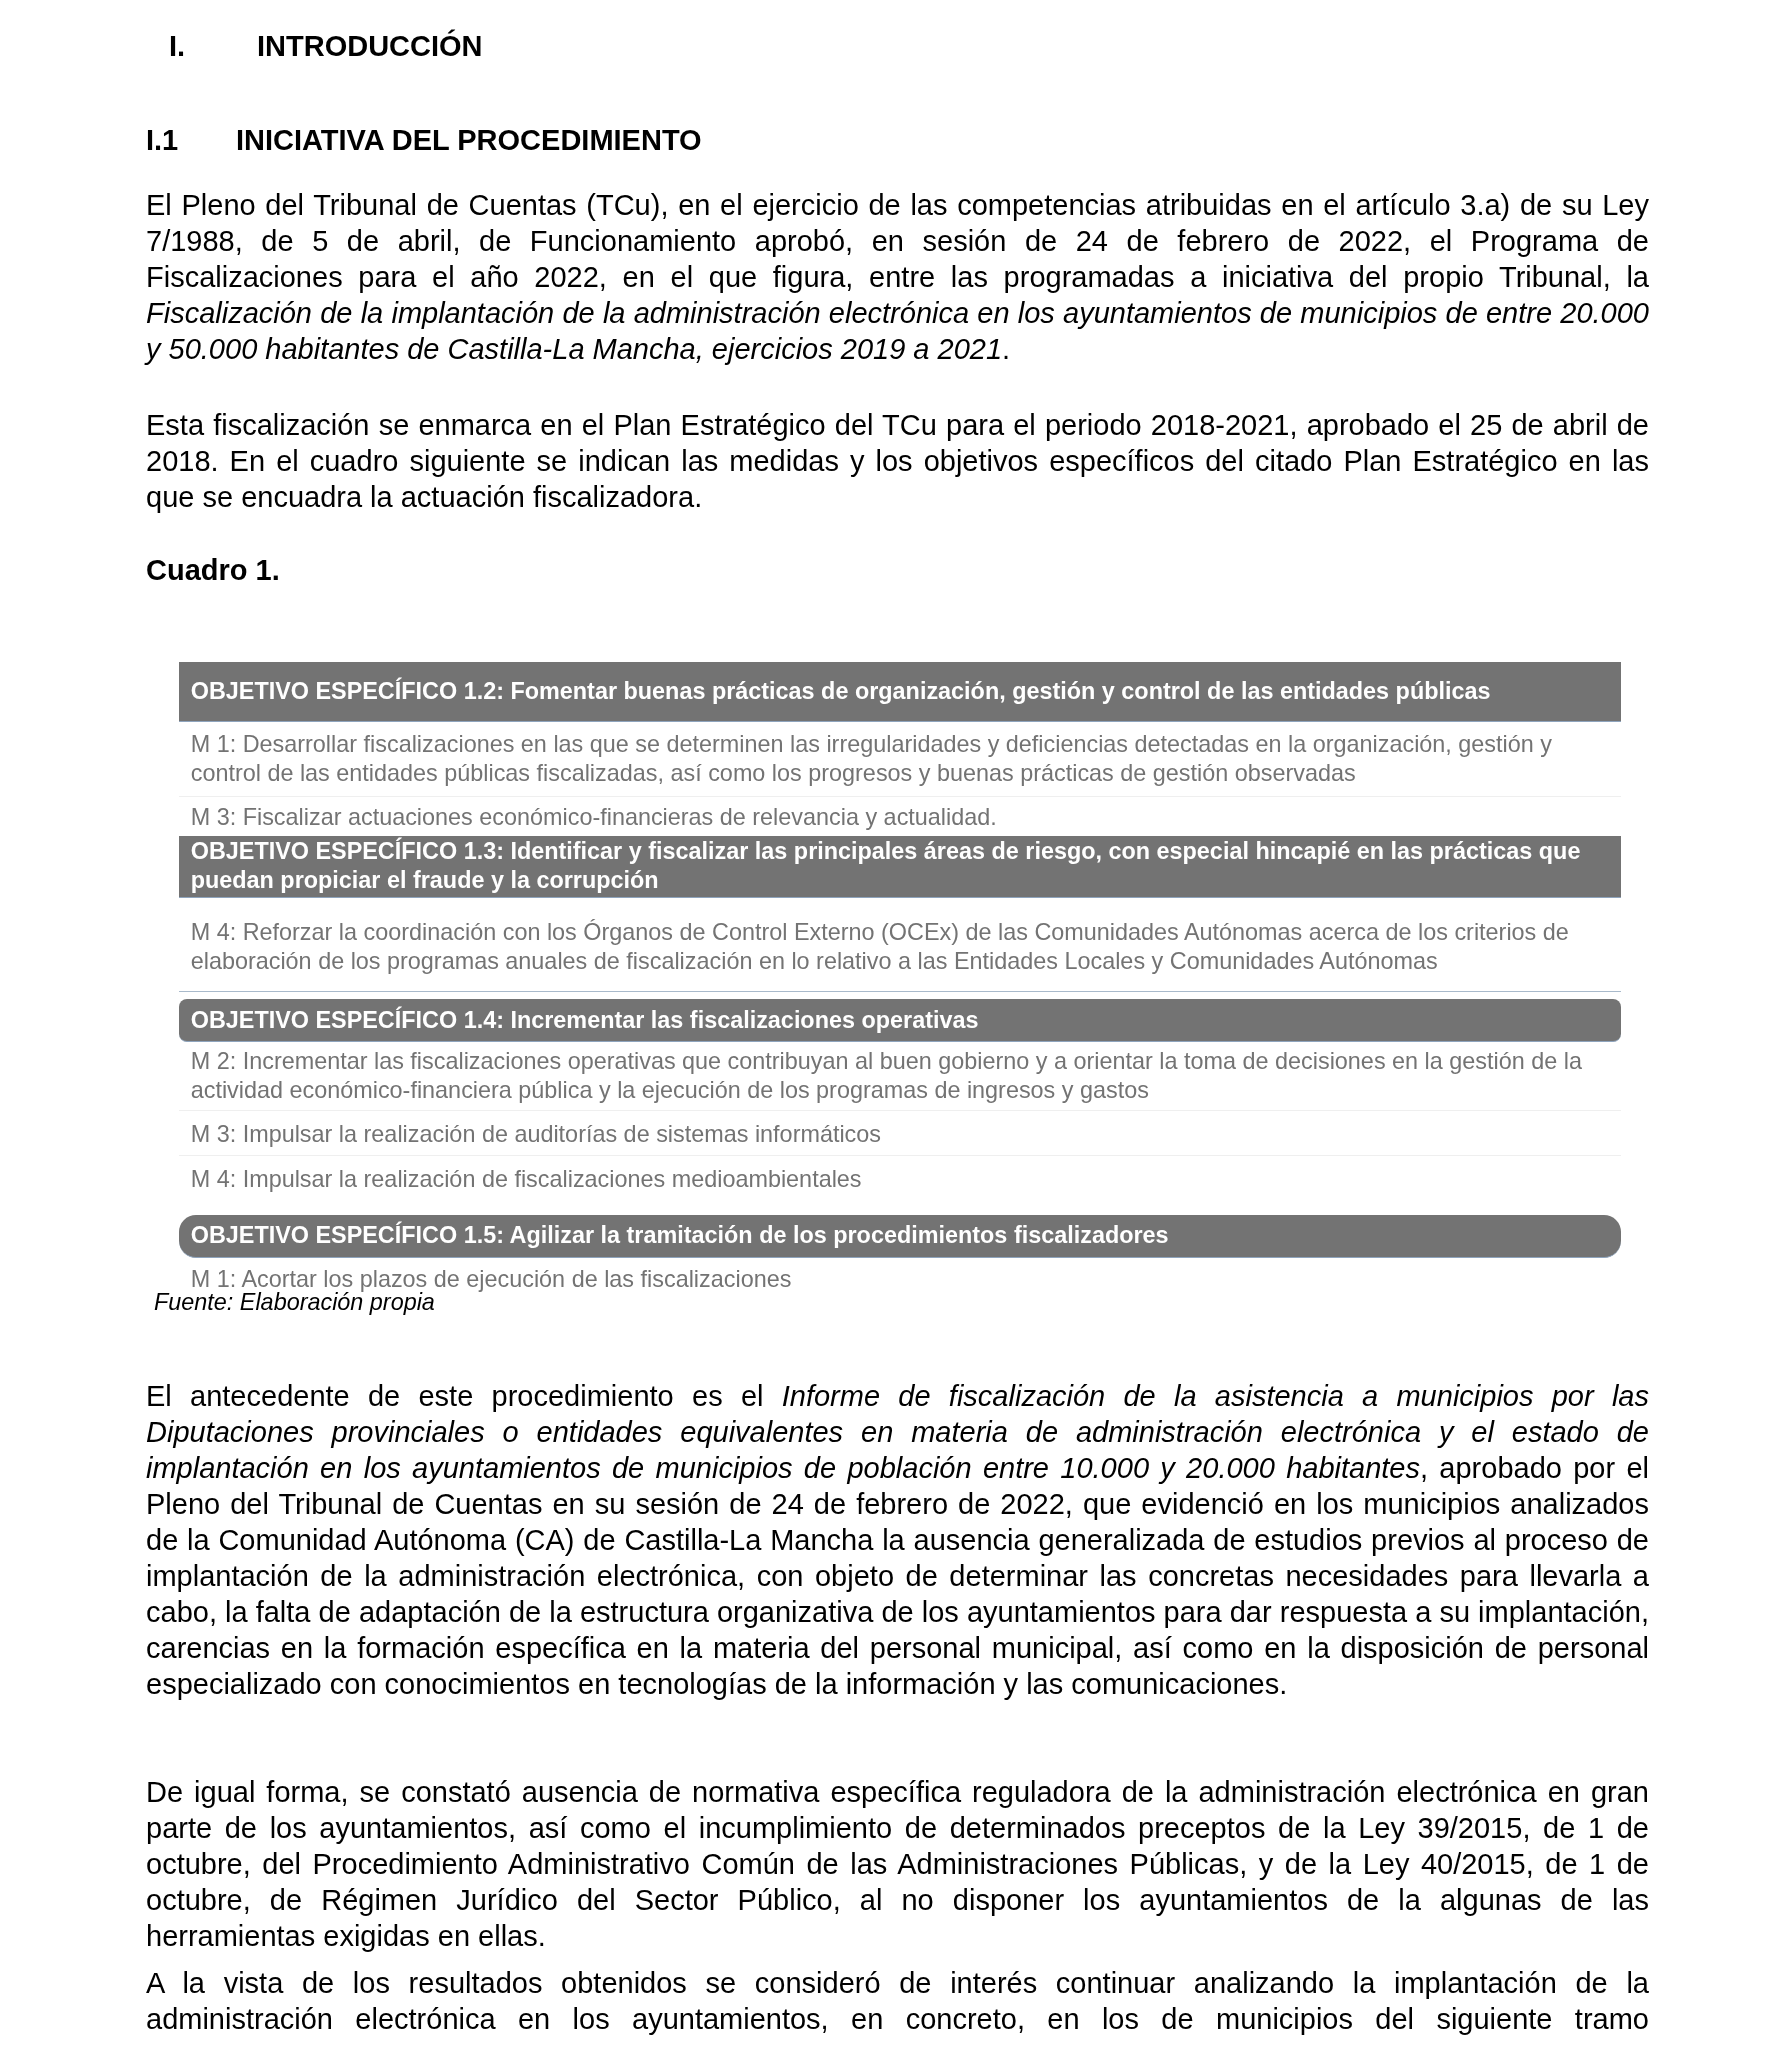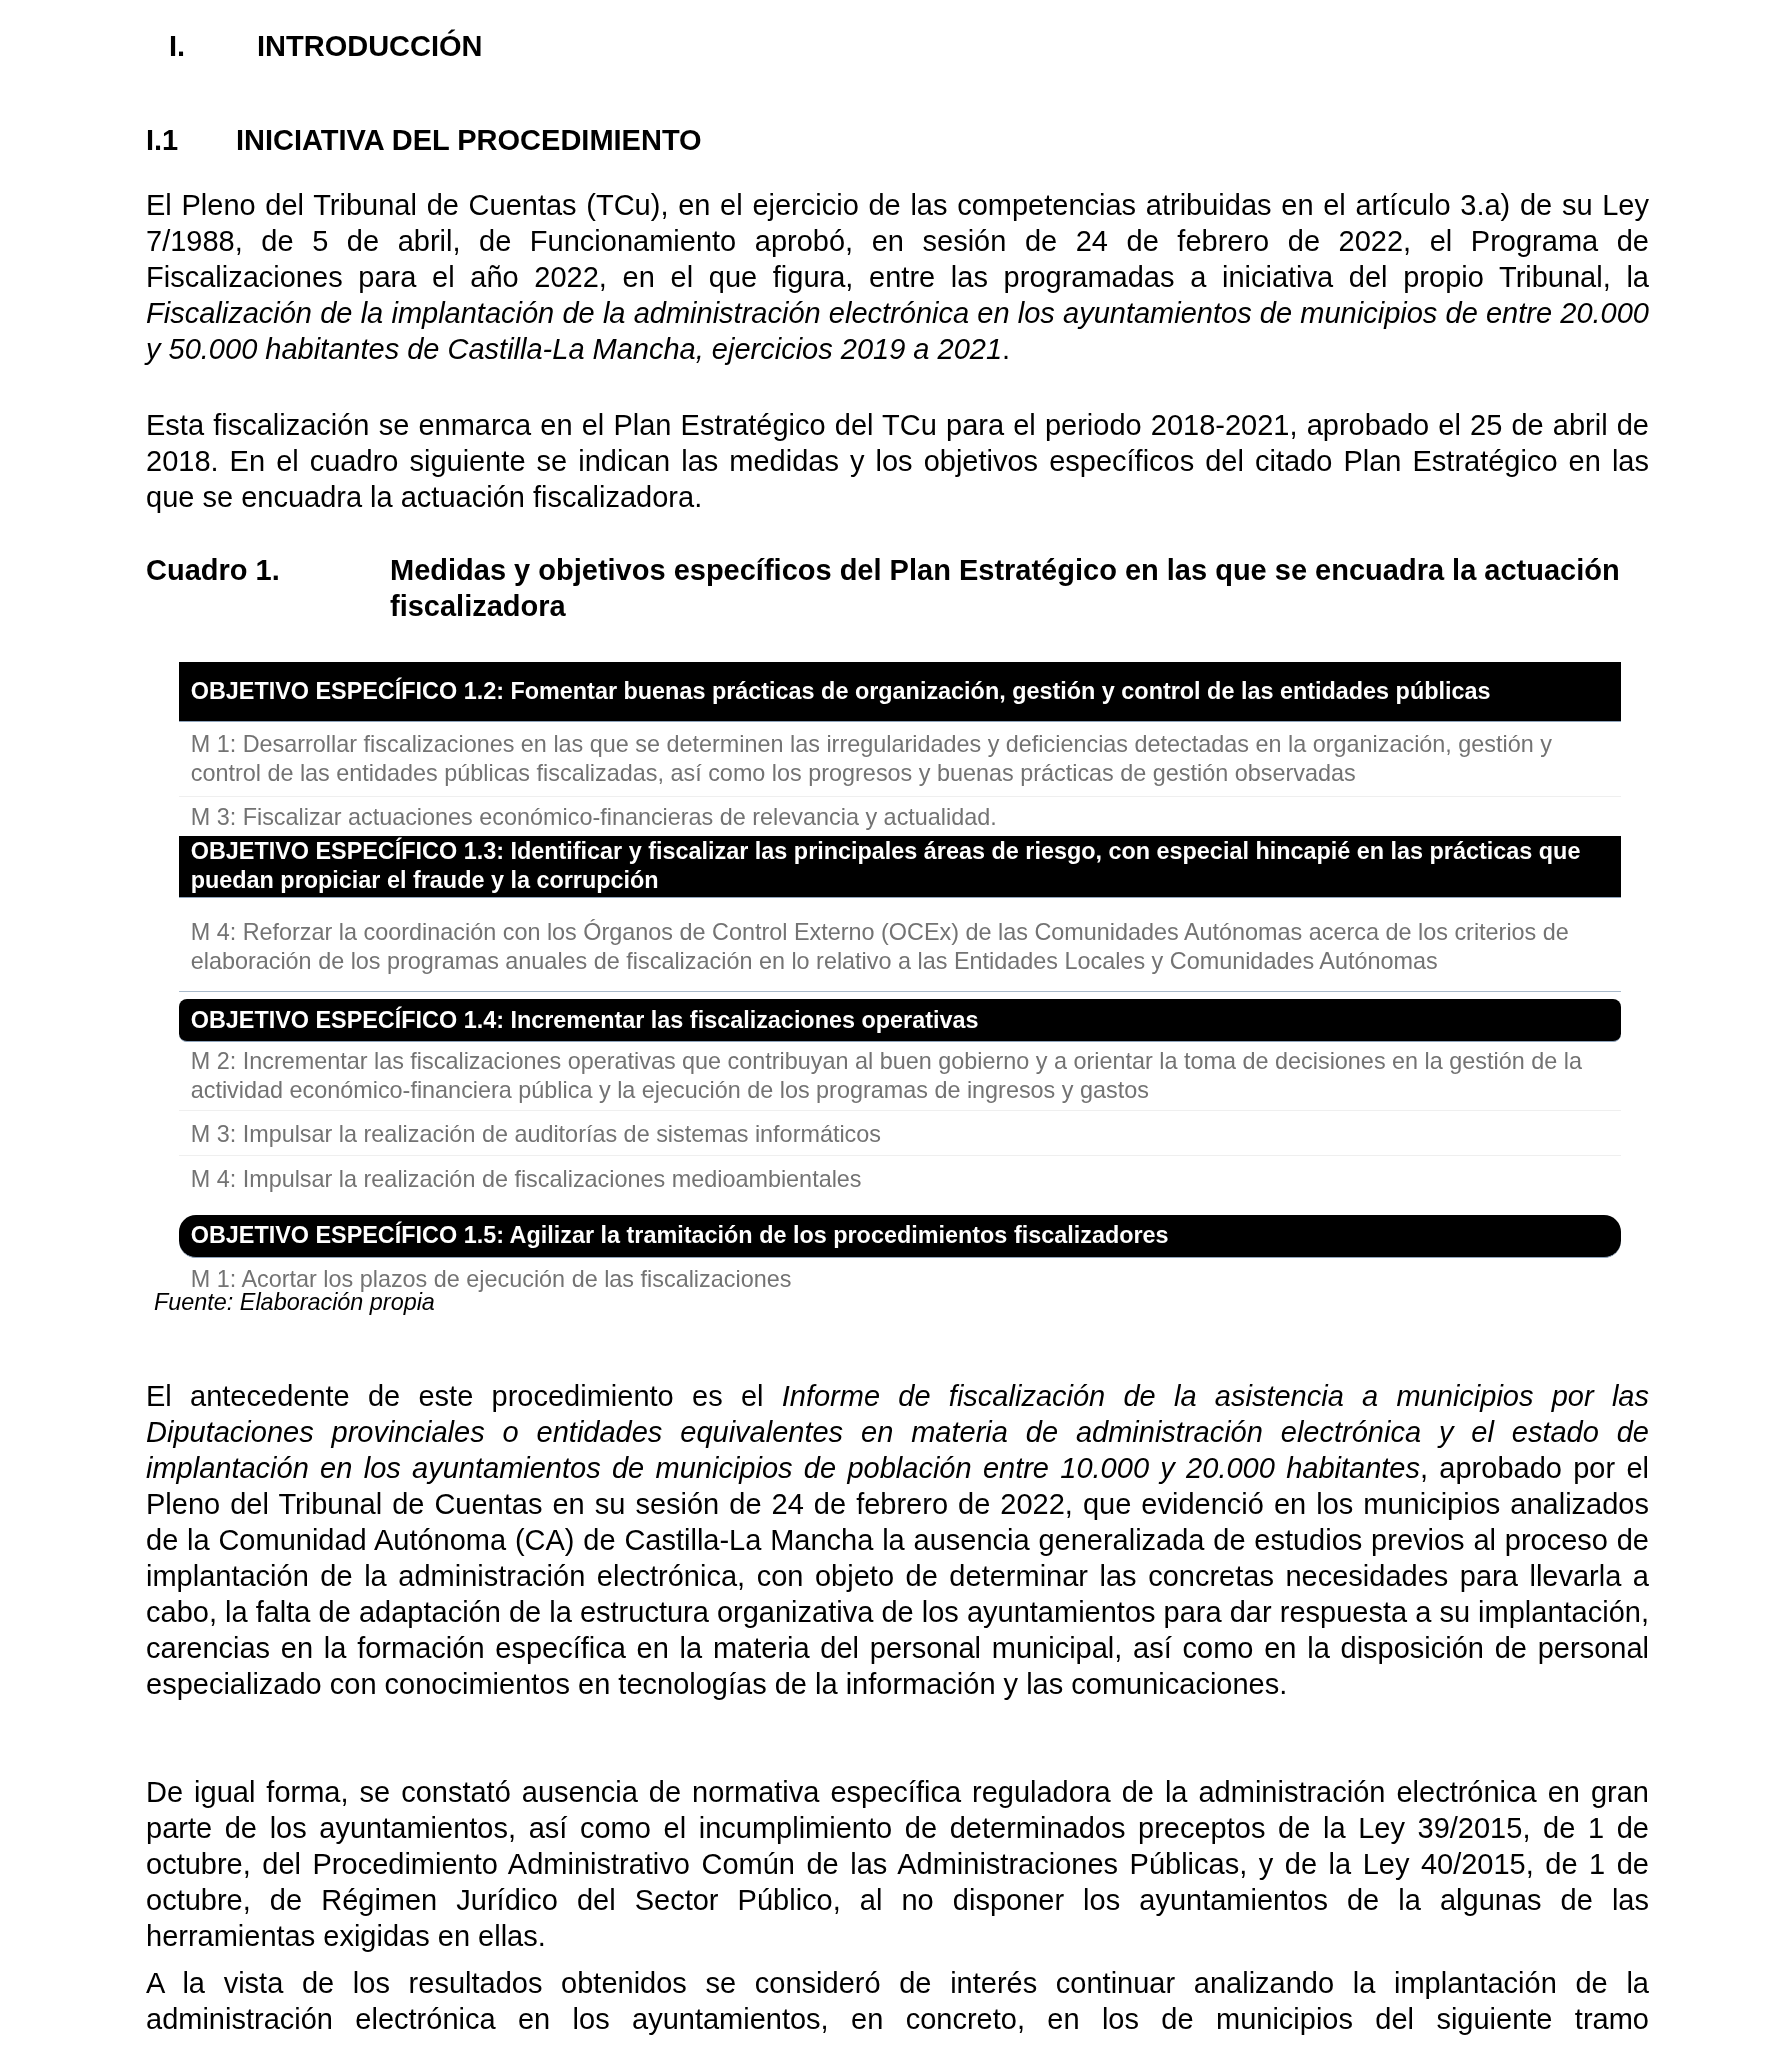"Medidas y objetivos específicos del" span.ctext { html: <span>Medidas y objetivos específicos del Plan Estratégico en las que se encuadra la actuación fiscalizadora</span> -> none }
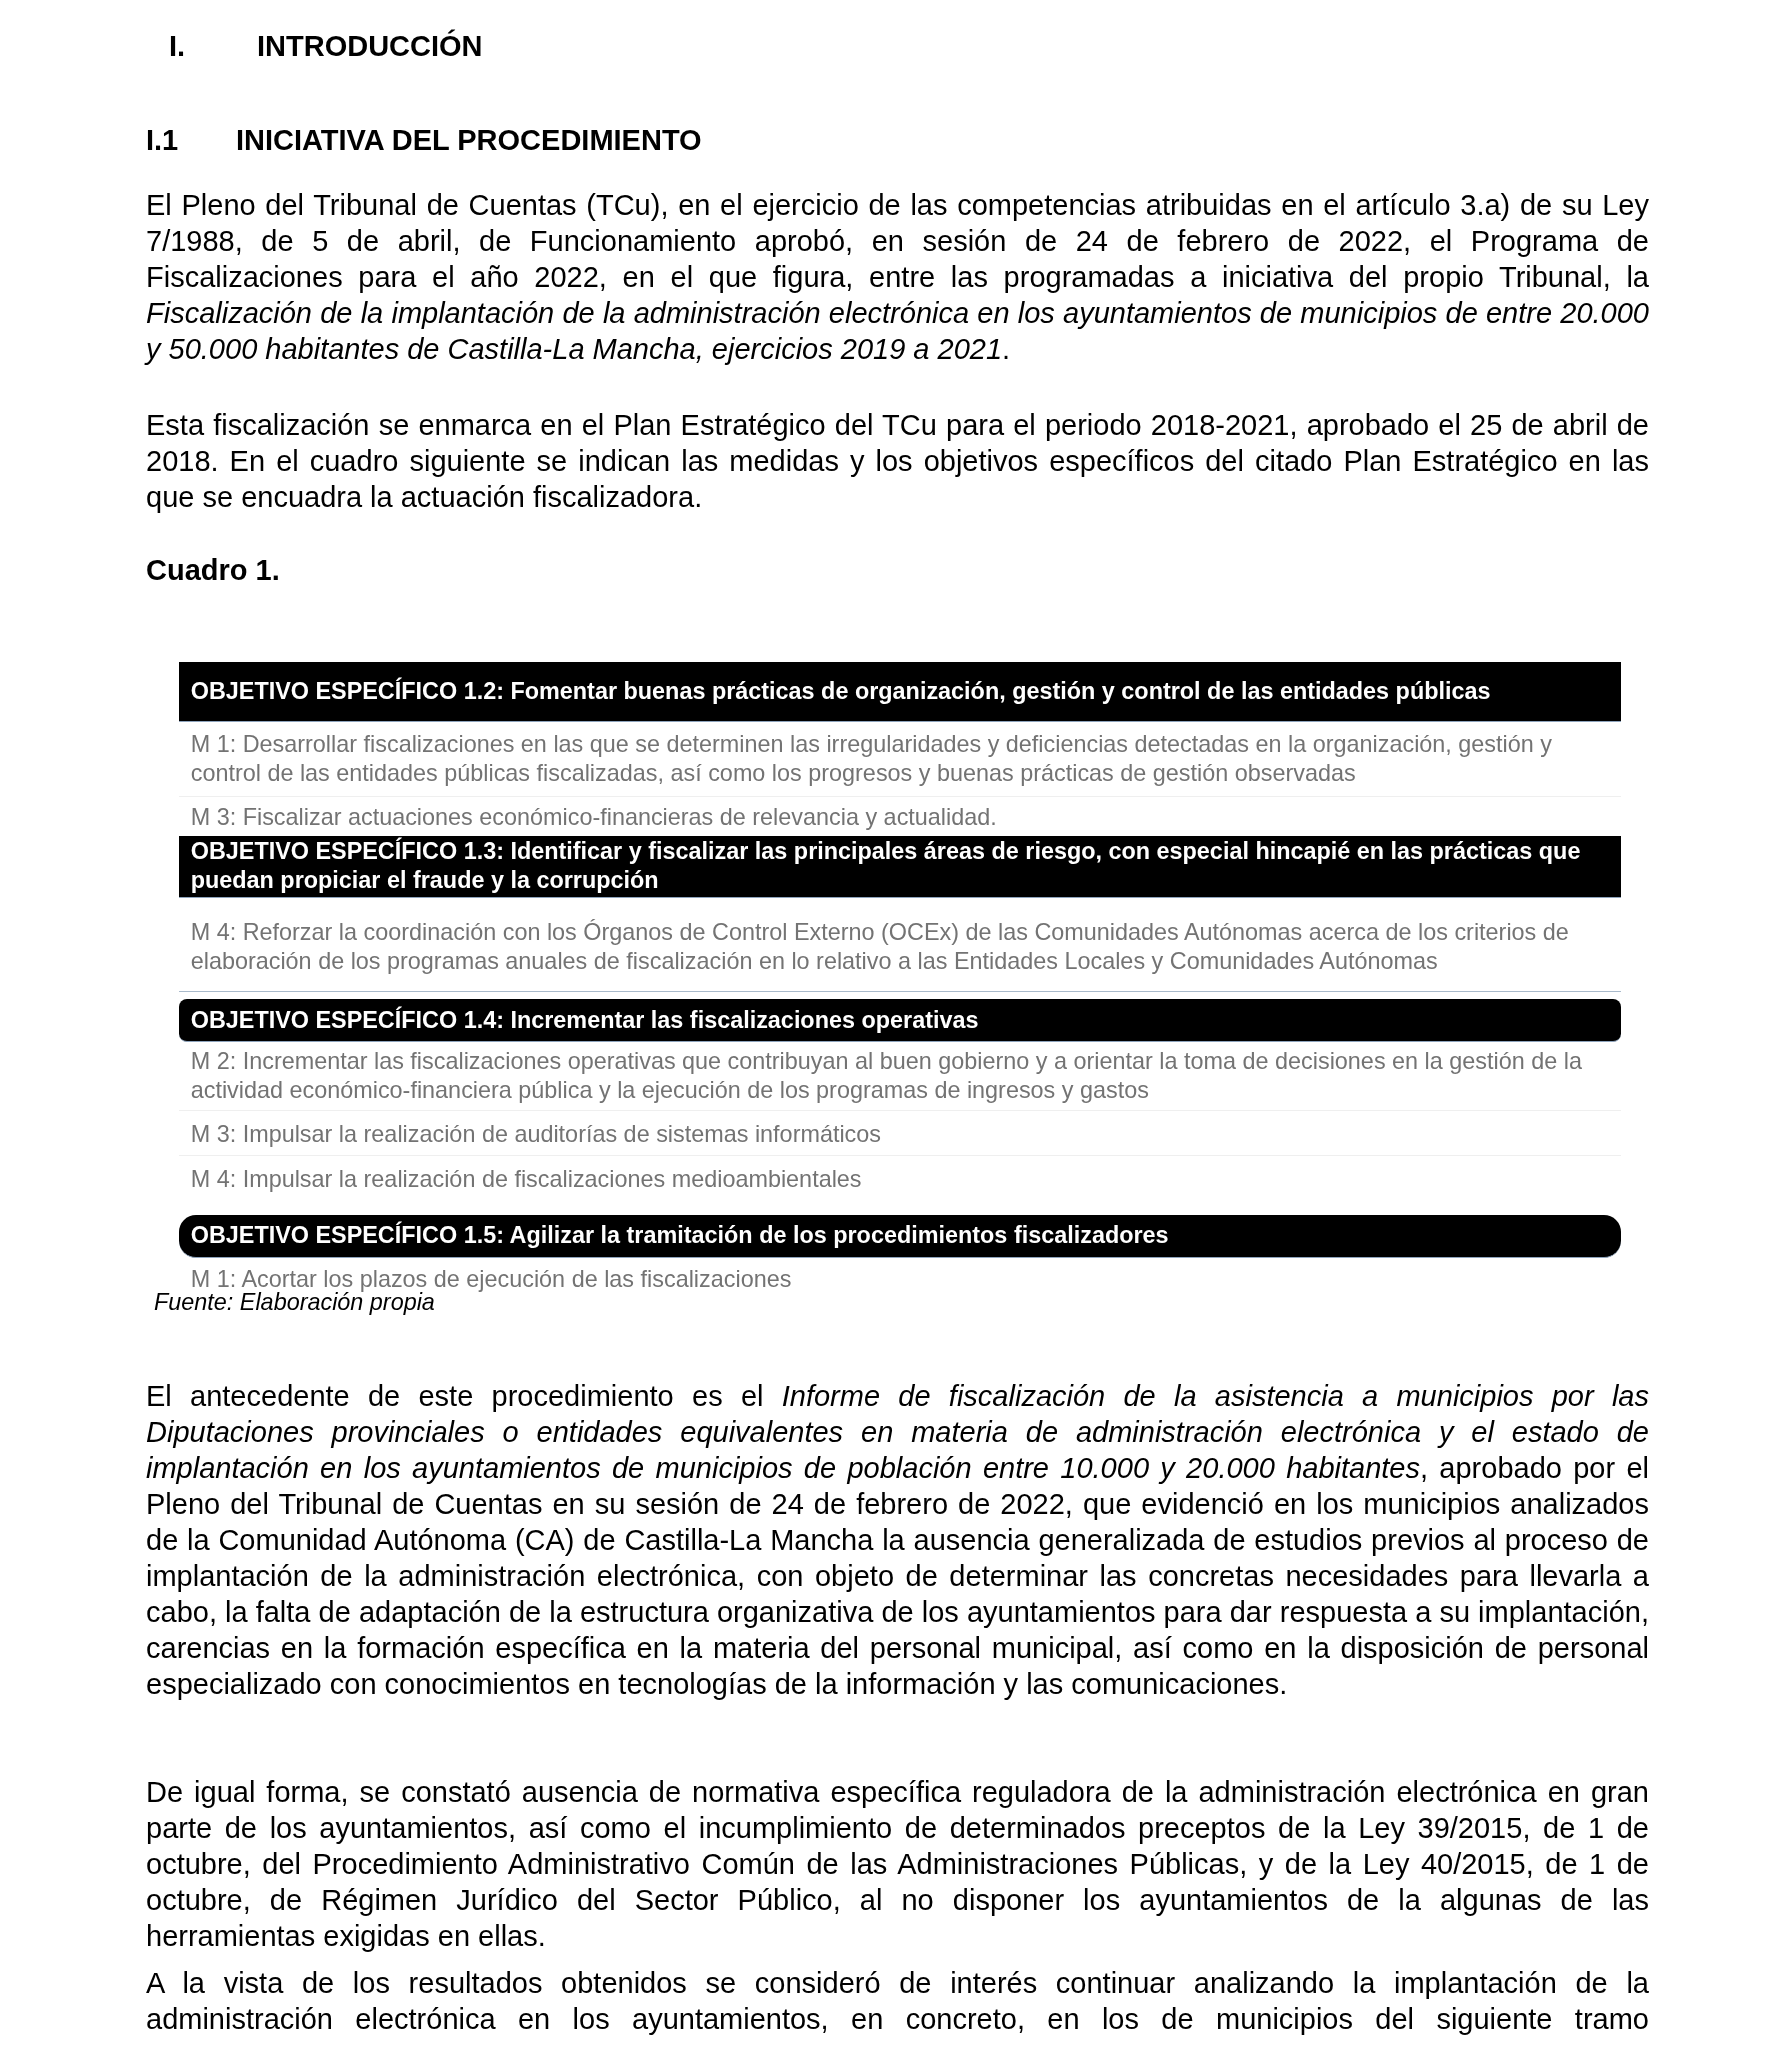"OBJETIVO ESPECÍFICO 1.2: Fomentar buenas" .obj { background: #000000 -> #737373 }
